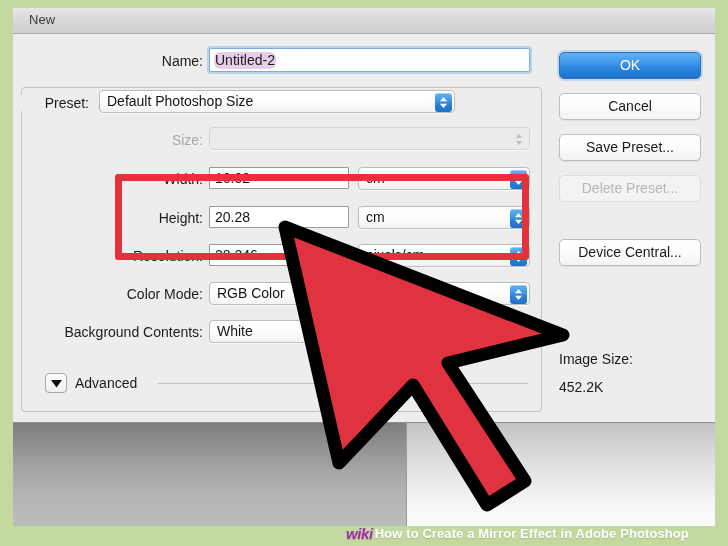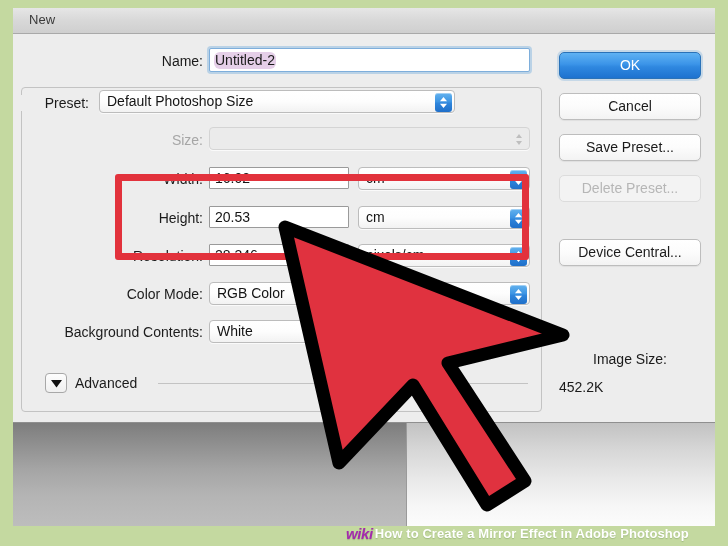"20.53" span.tval { text: 20.53 -> 20.28 }
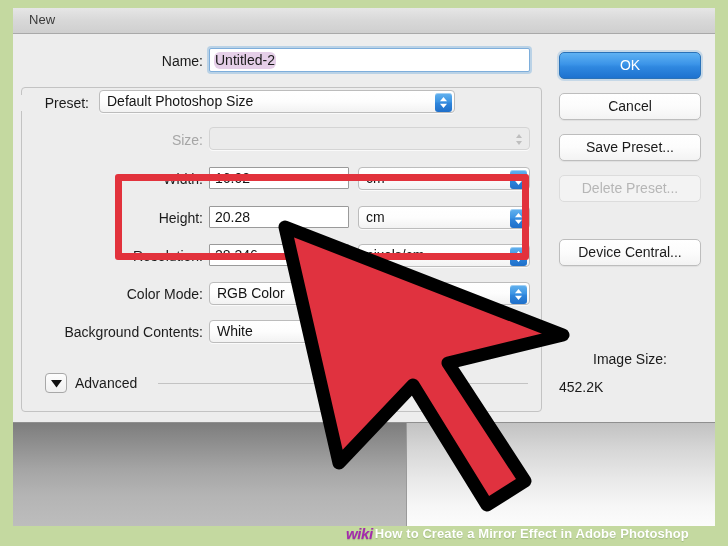"Image Size:" #imgsize-label { text-align: center -> left }
